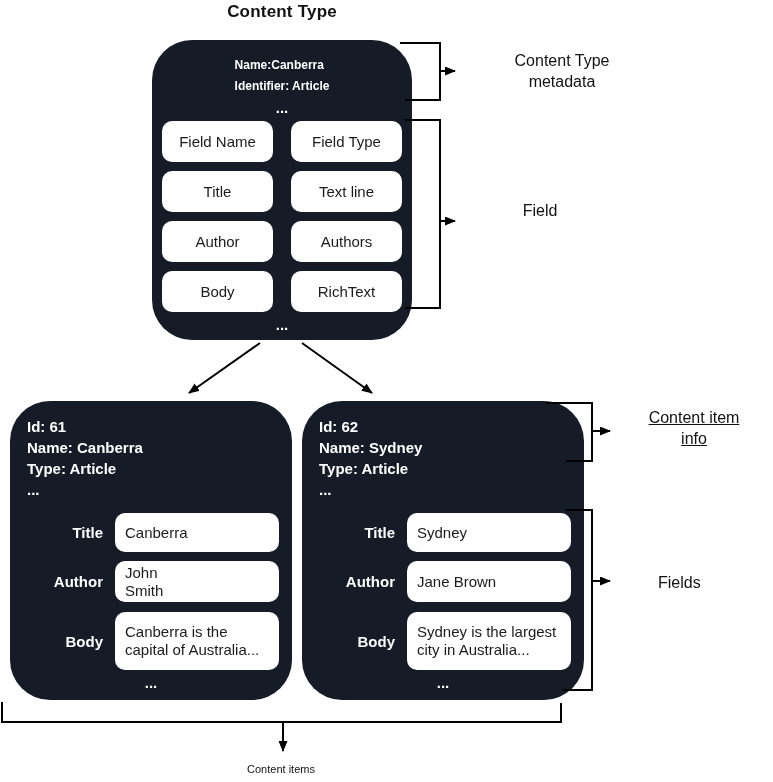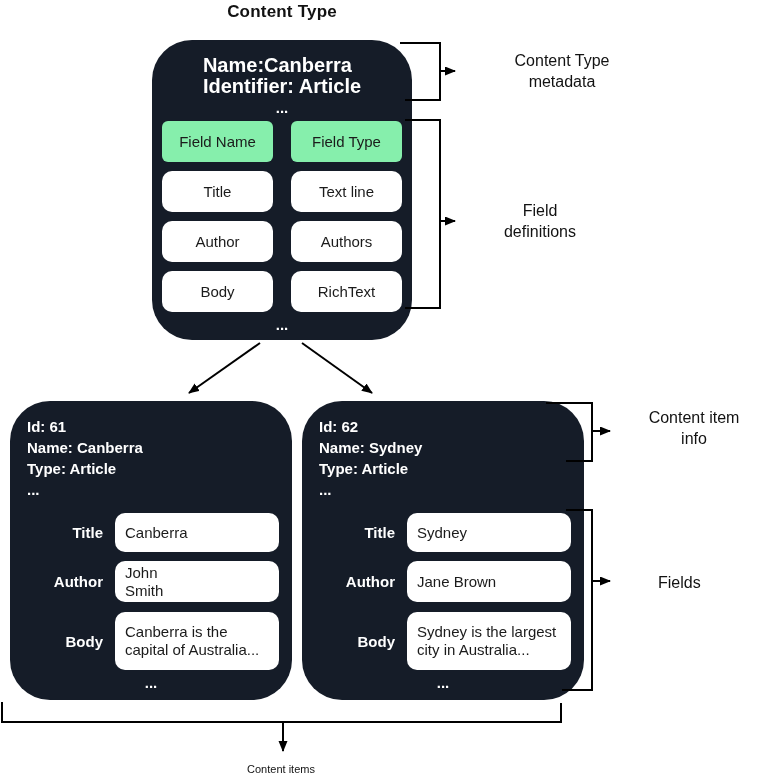"Name:Canberra" .ct-meta-inner { font-size: 20px -> 12px }
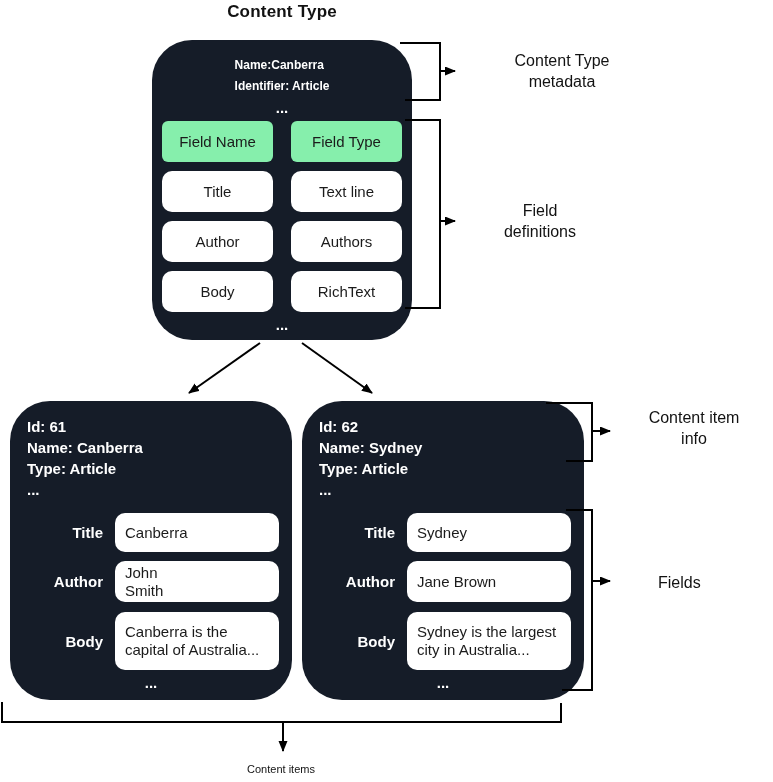"Field Name" .cell.hdr { background: #86efac -> #ffffff; border-radius: 6px -> none }
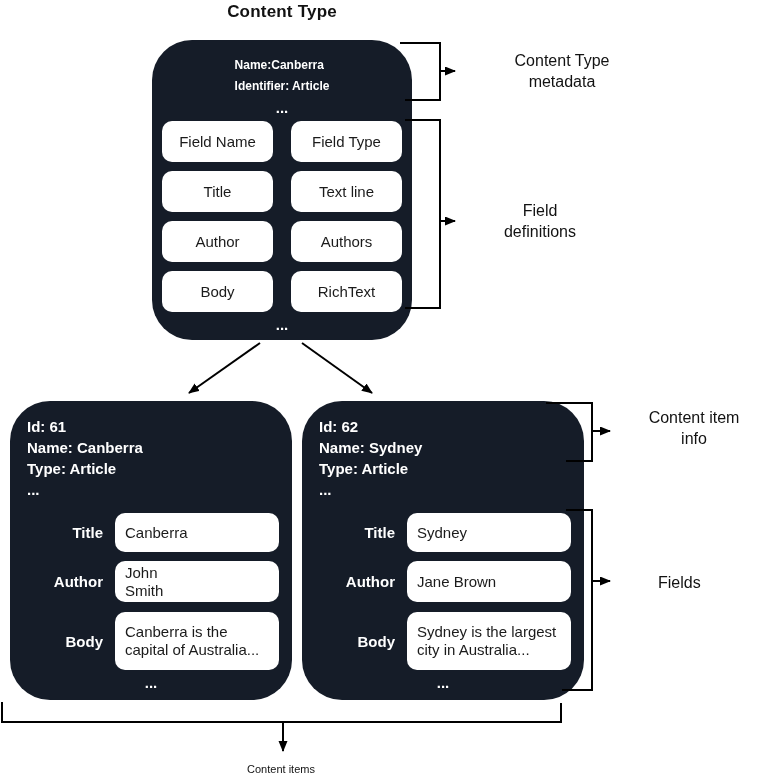"definitions" div { html: <div>definitions</div> -> none }
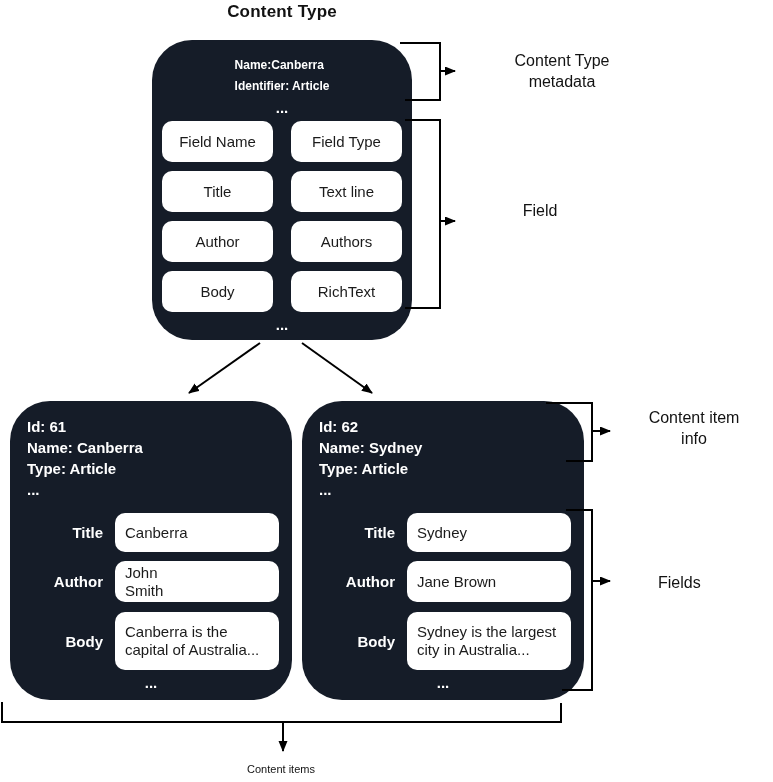"Content item" #note-item-info { text-decoration: none -> underline }
